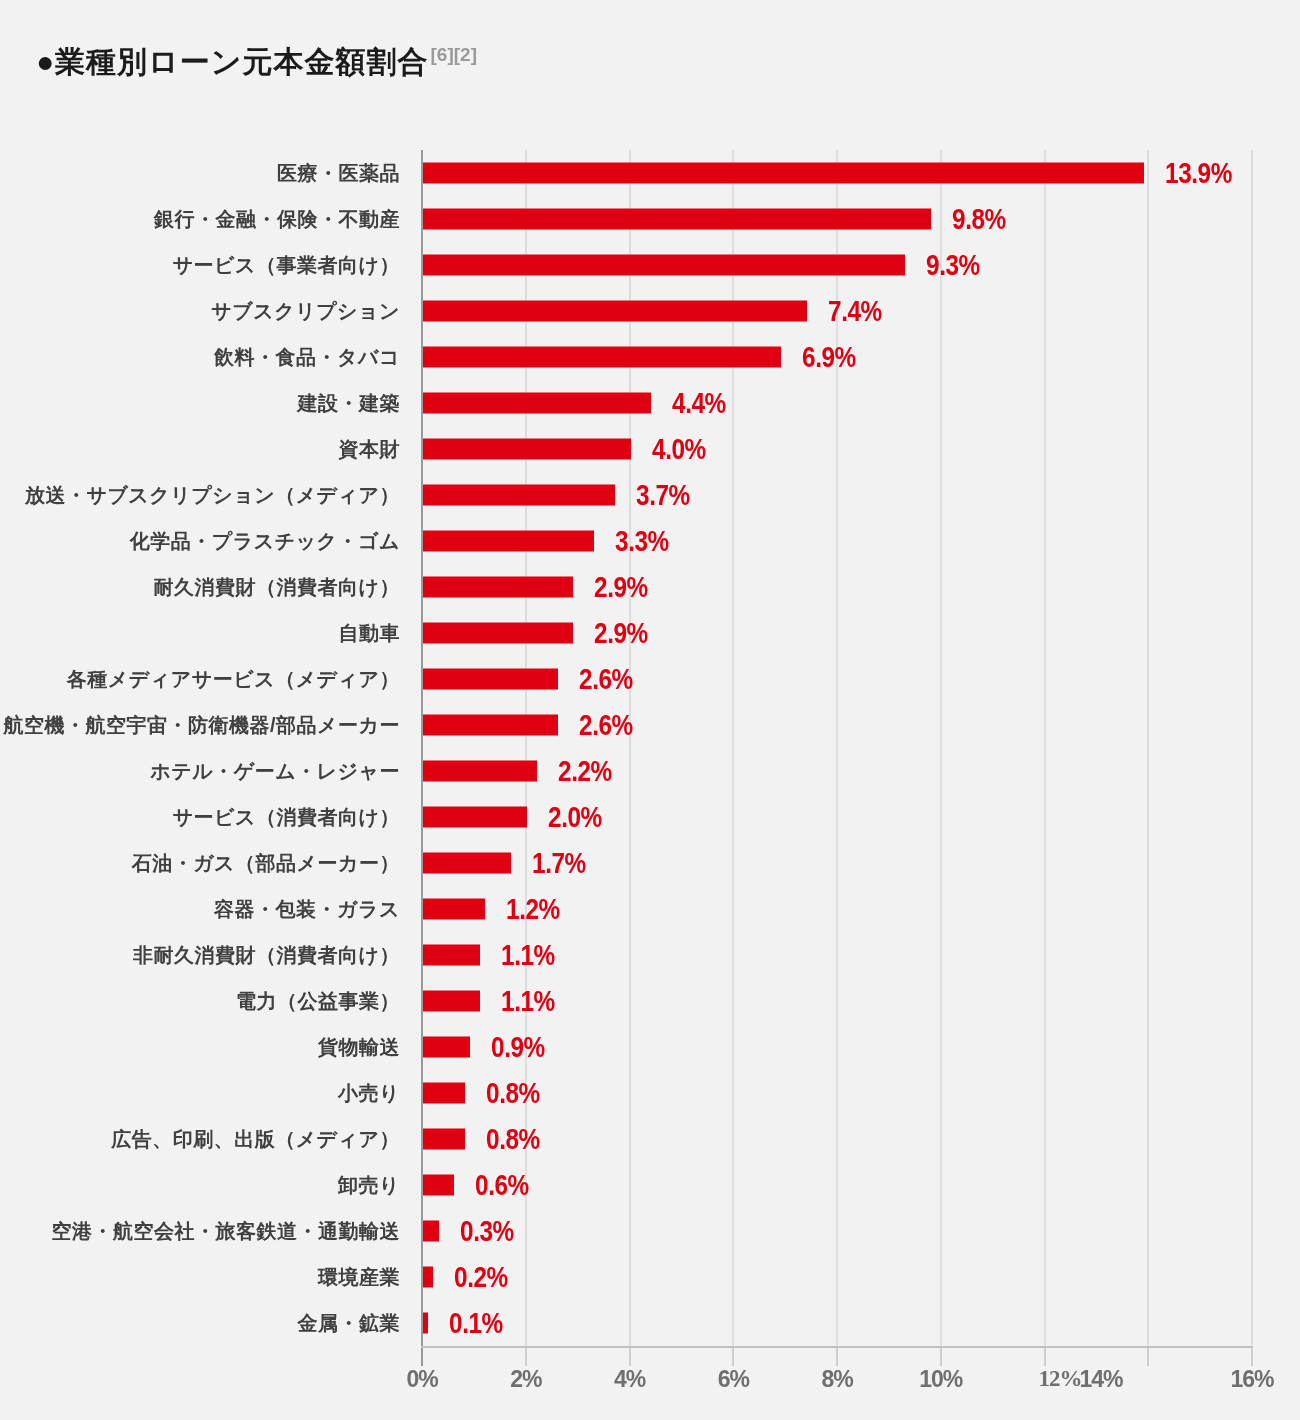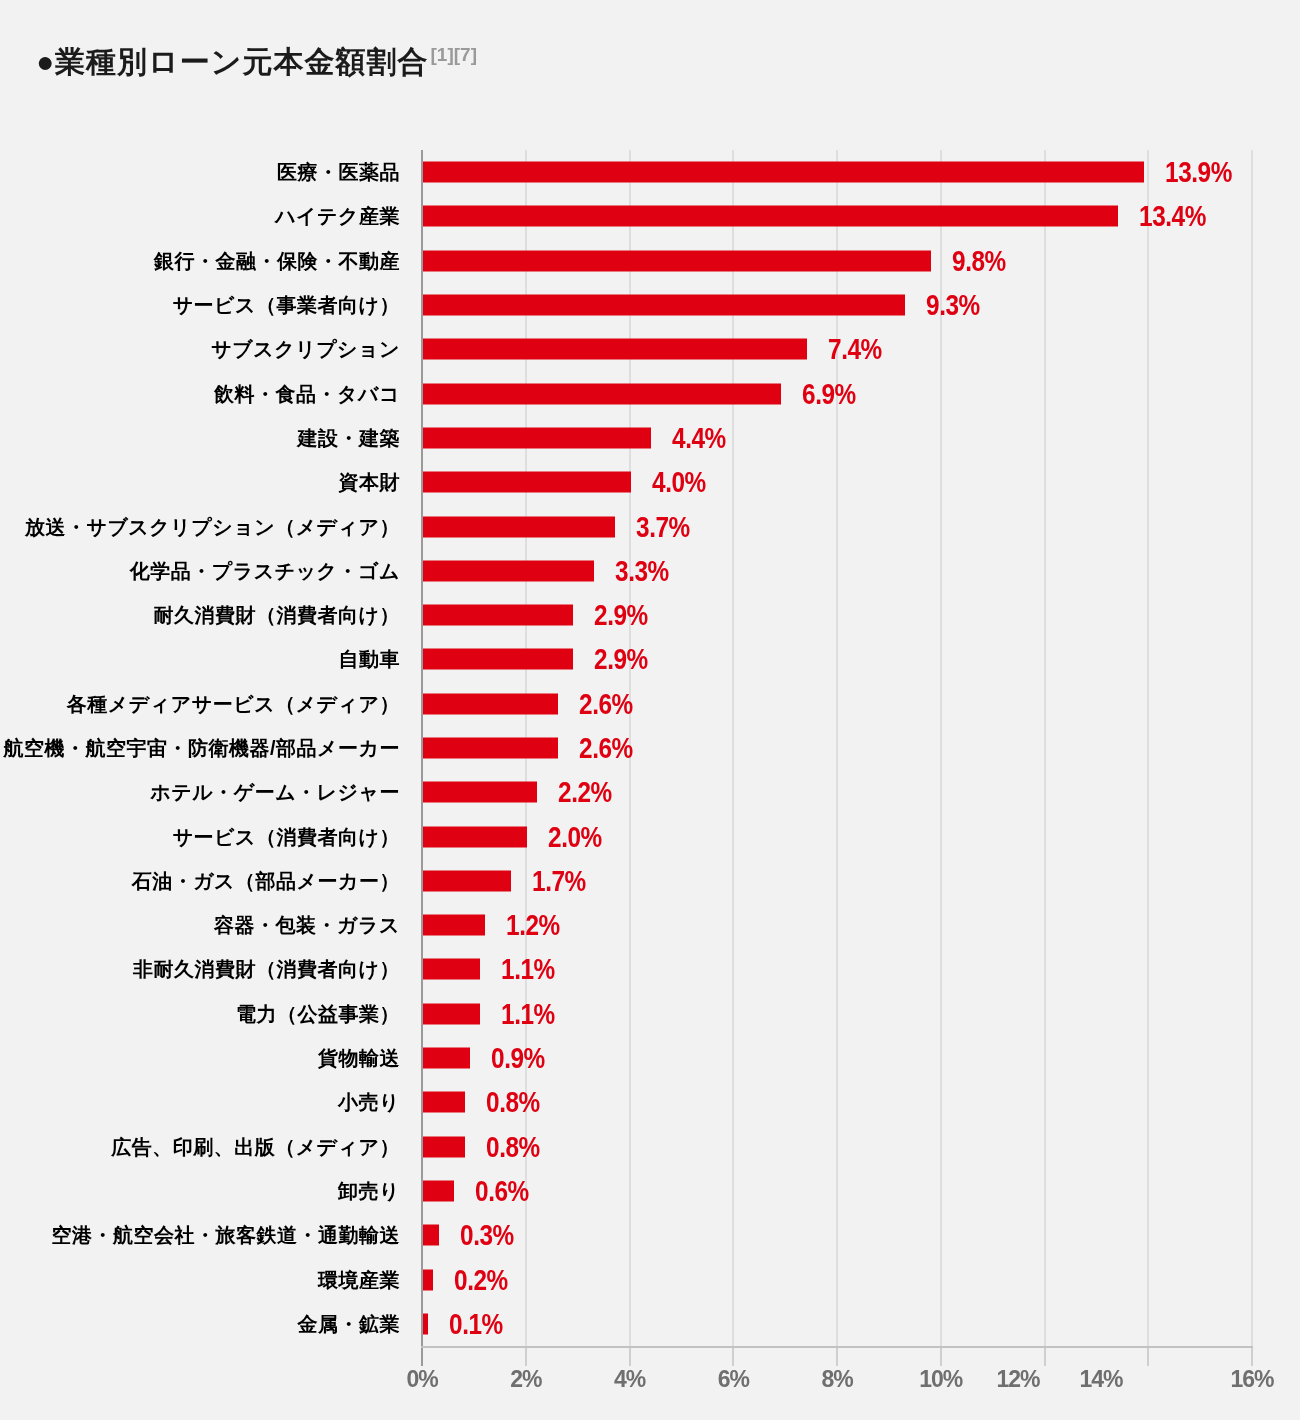"[1][7]" span.sup { text: 1][7 -> 6][2 }
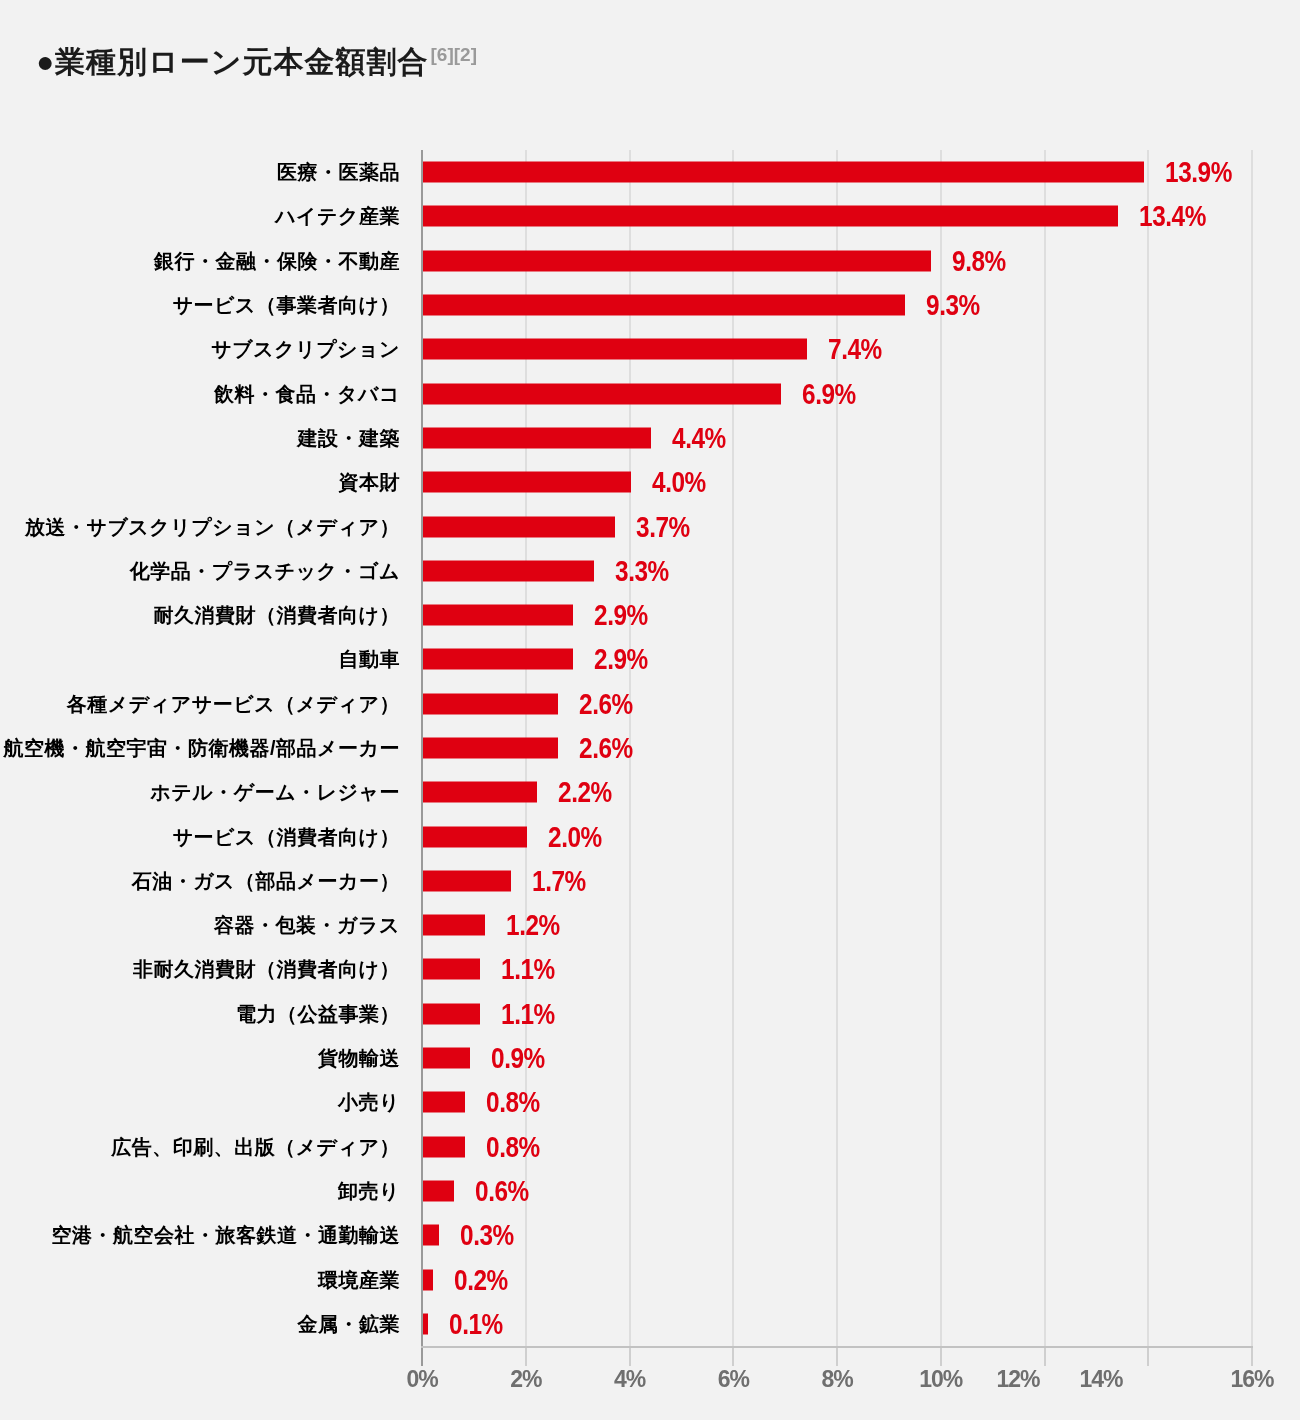"医療・医薬品" .cat { color: #000000 -> #404040 }
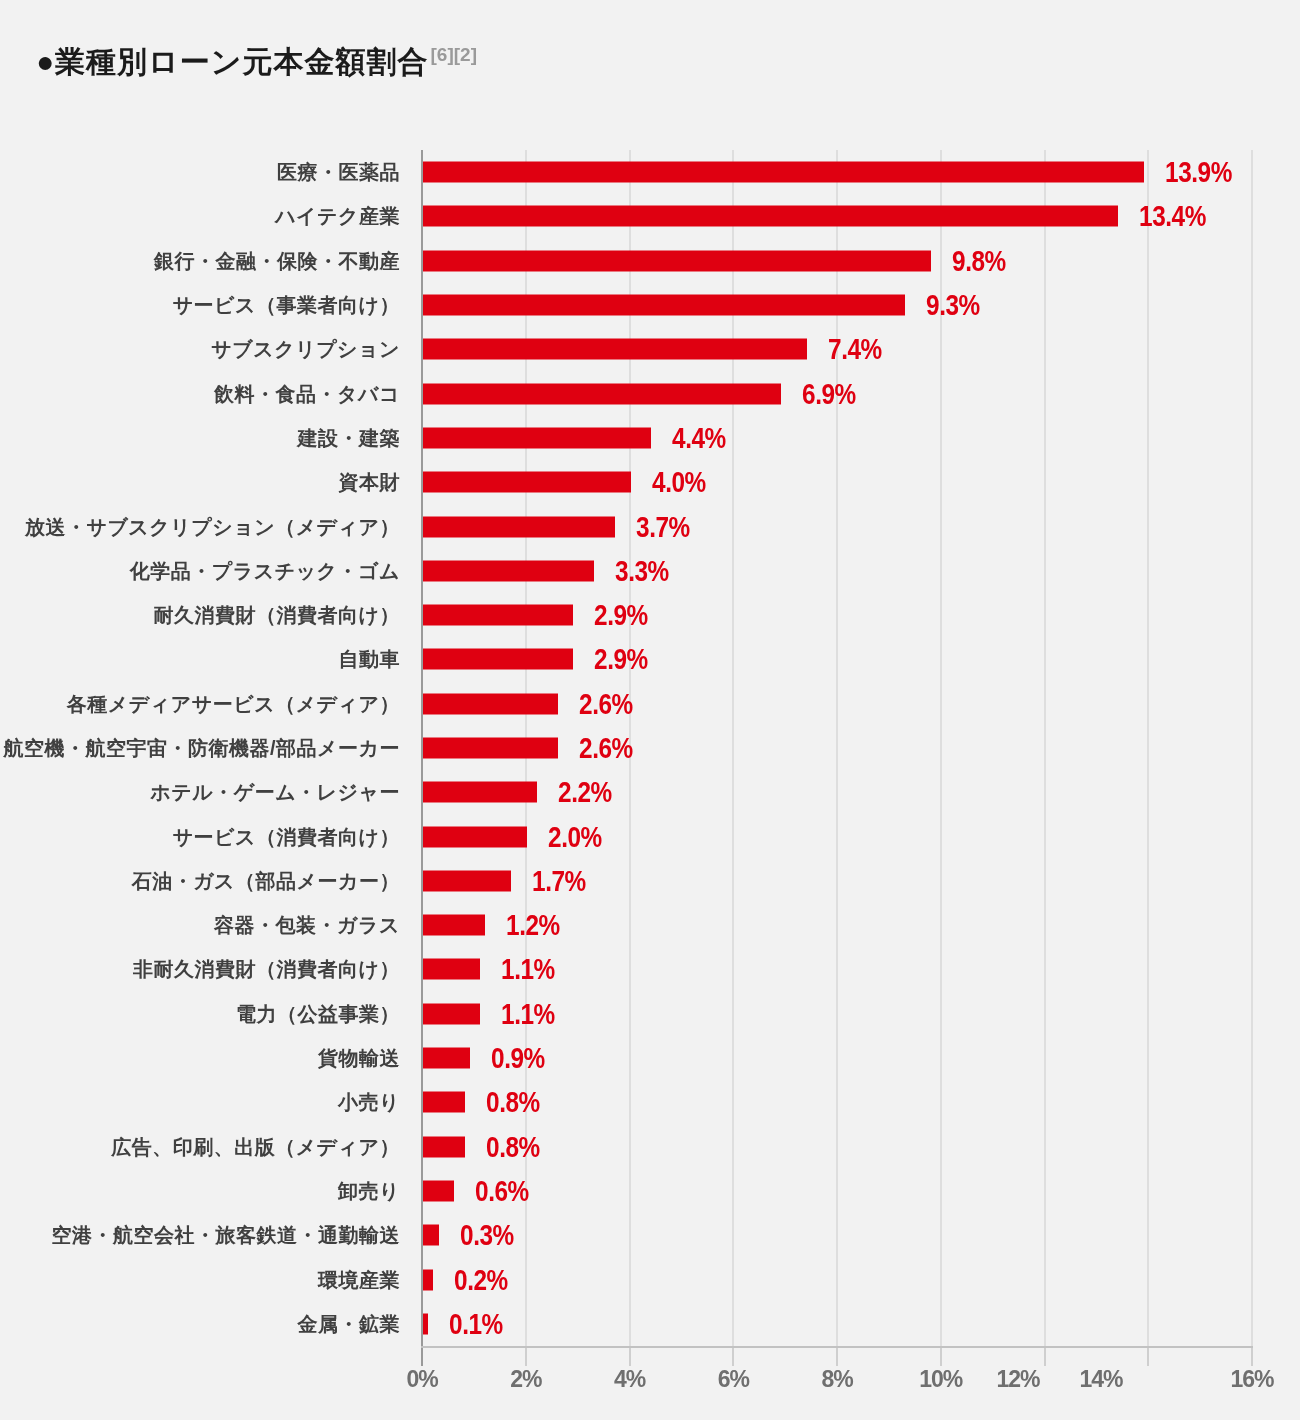"ハイテク産業" div.row { html: <div> <div>ハイテク産業</div> <div></div> <div>13.4%</div> </div> -> none }
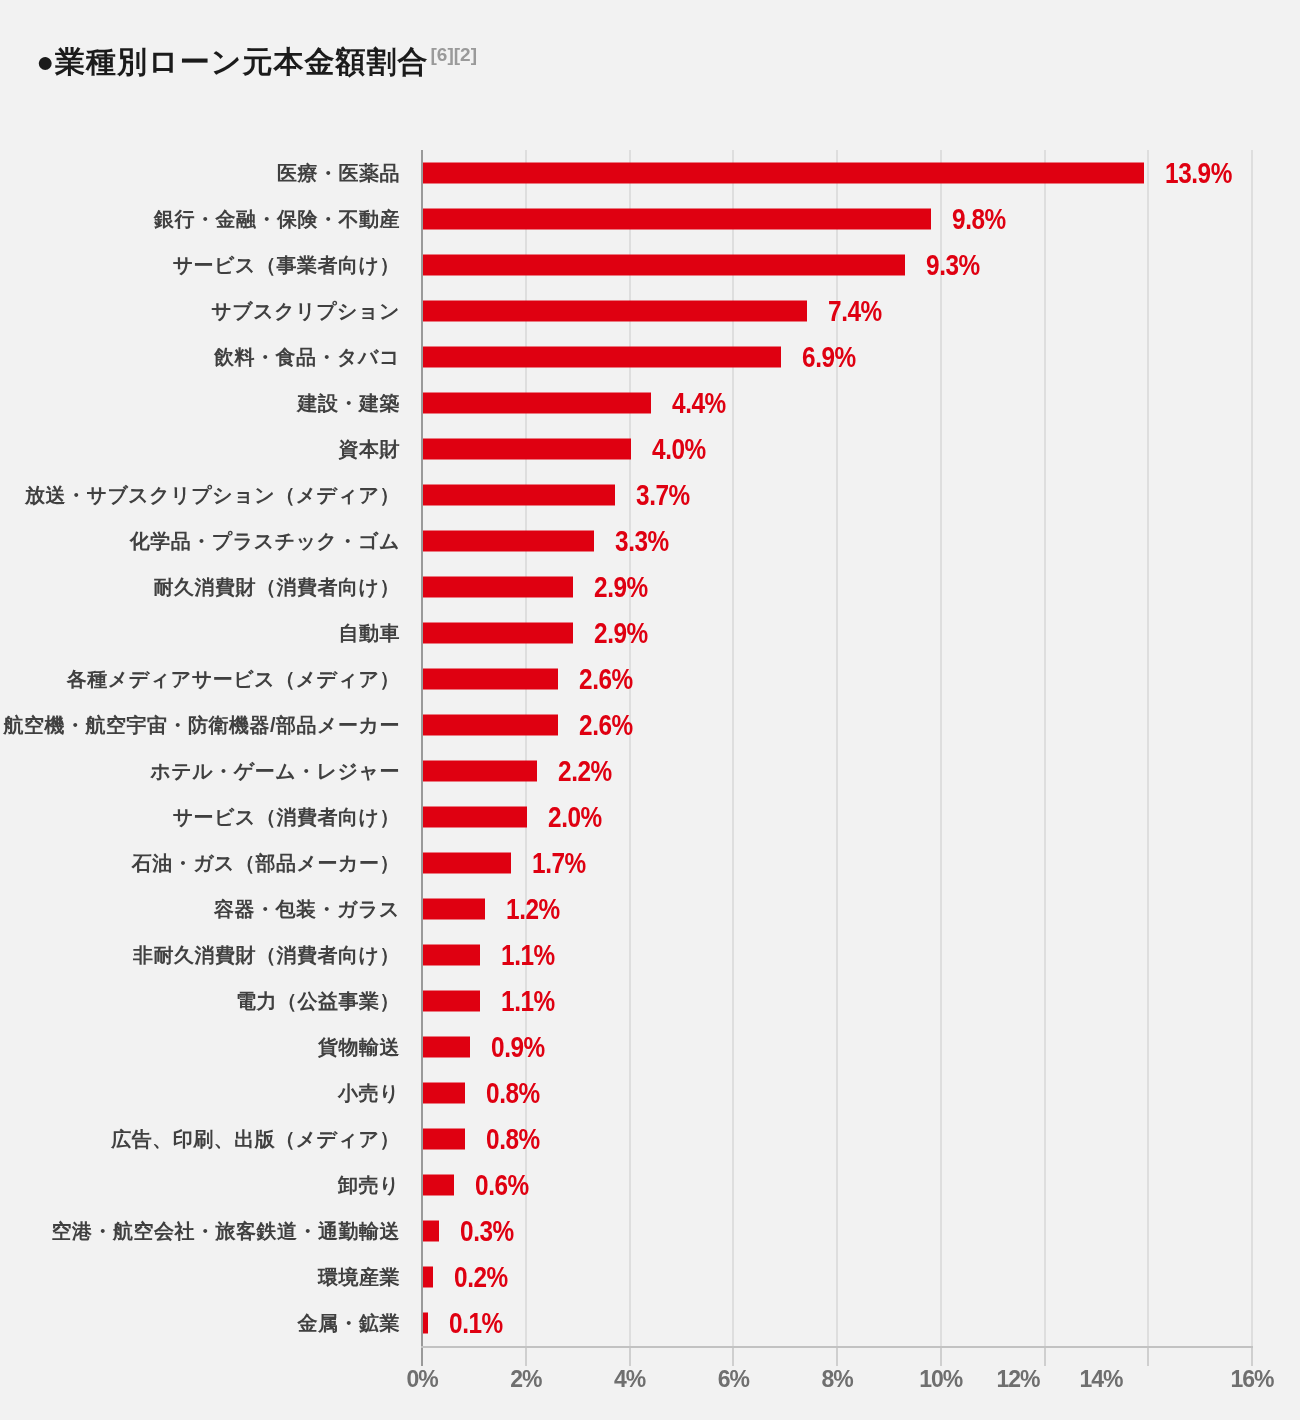"12%" div.xlabel { font-family: none -> Liberation Serif, serif; left: 973px -> 1015px }
